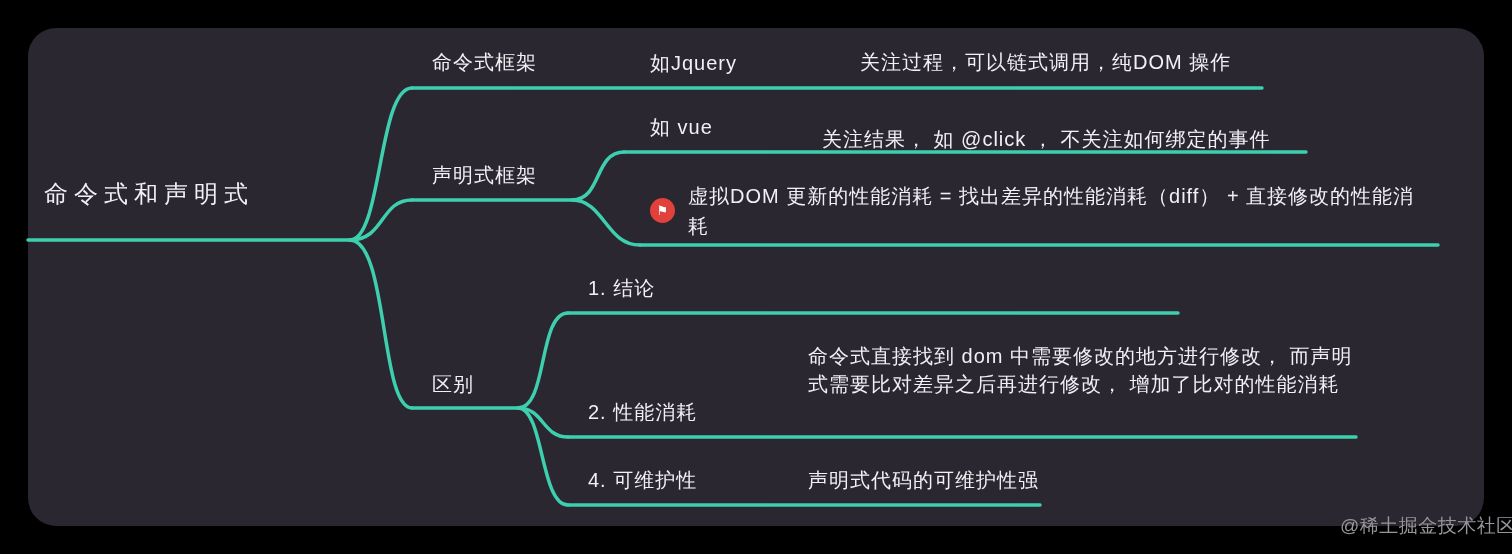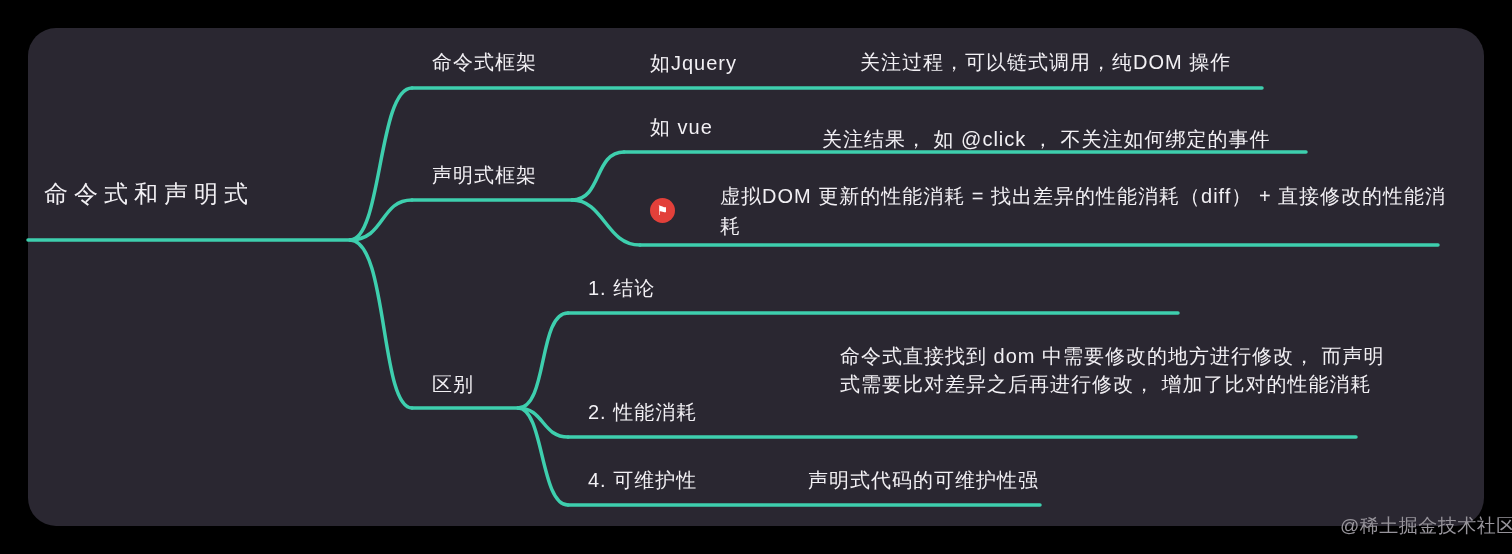"虚拟DOM 更新的性能消耗 = 找出差异的性能消耗（diff） +" .node.wrap { margin-left: 32px -> none }
